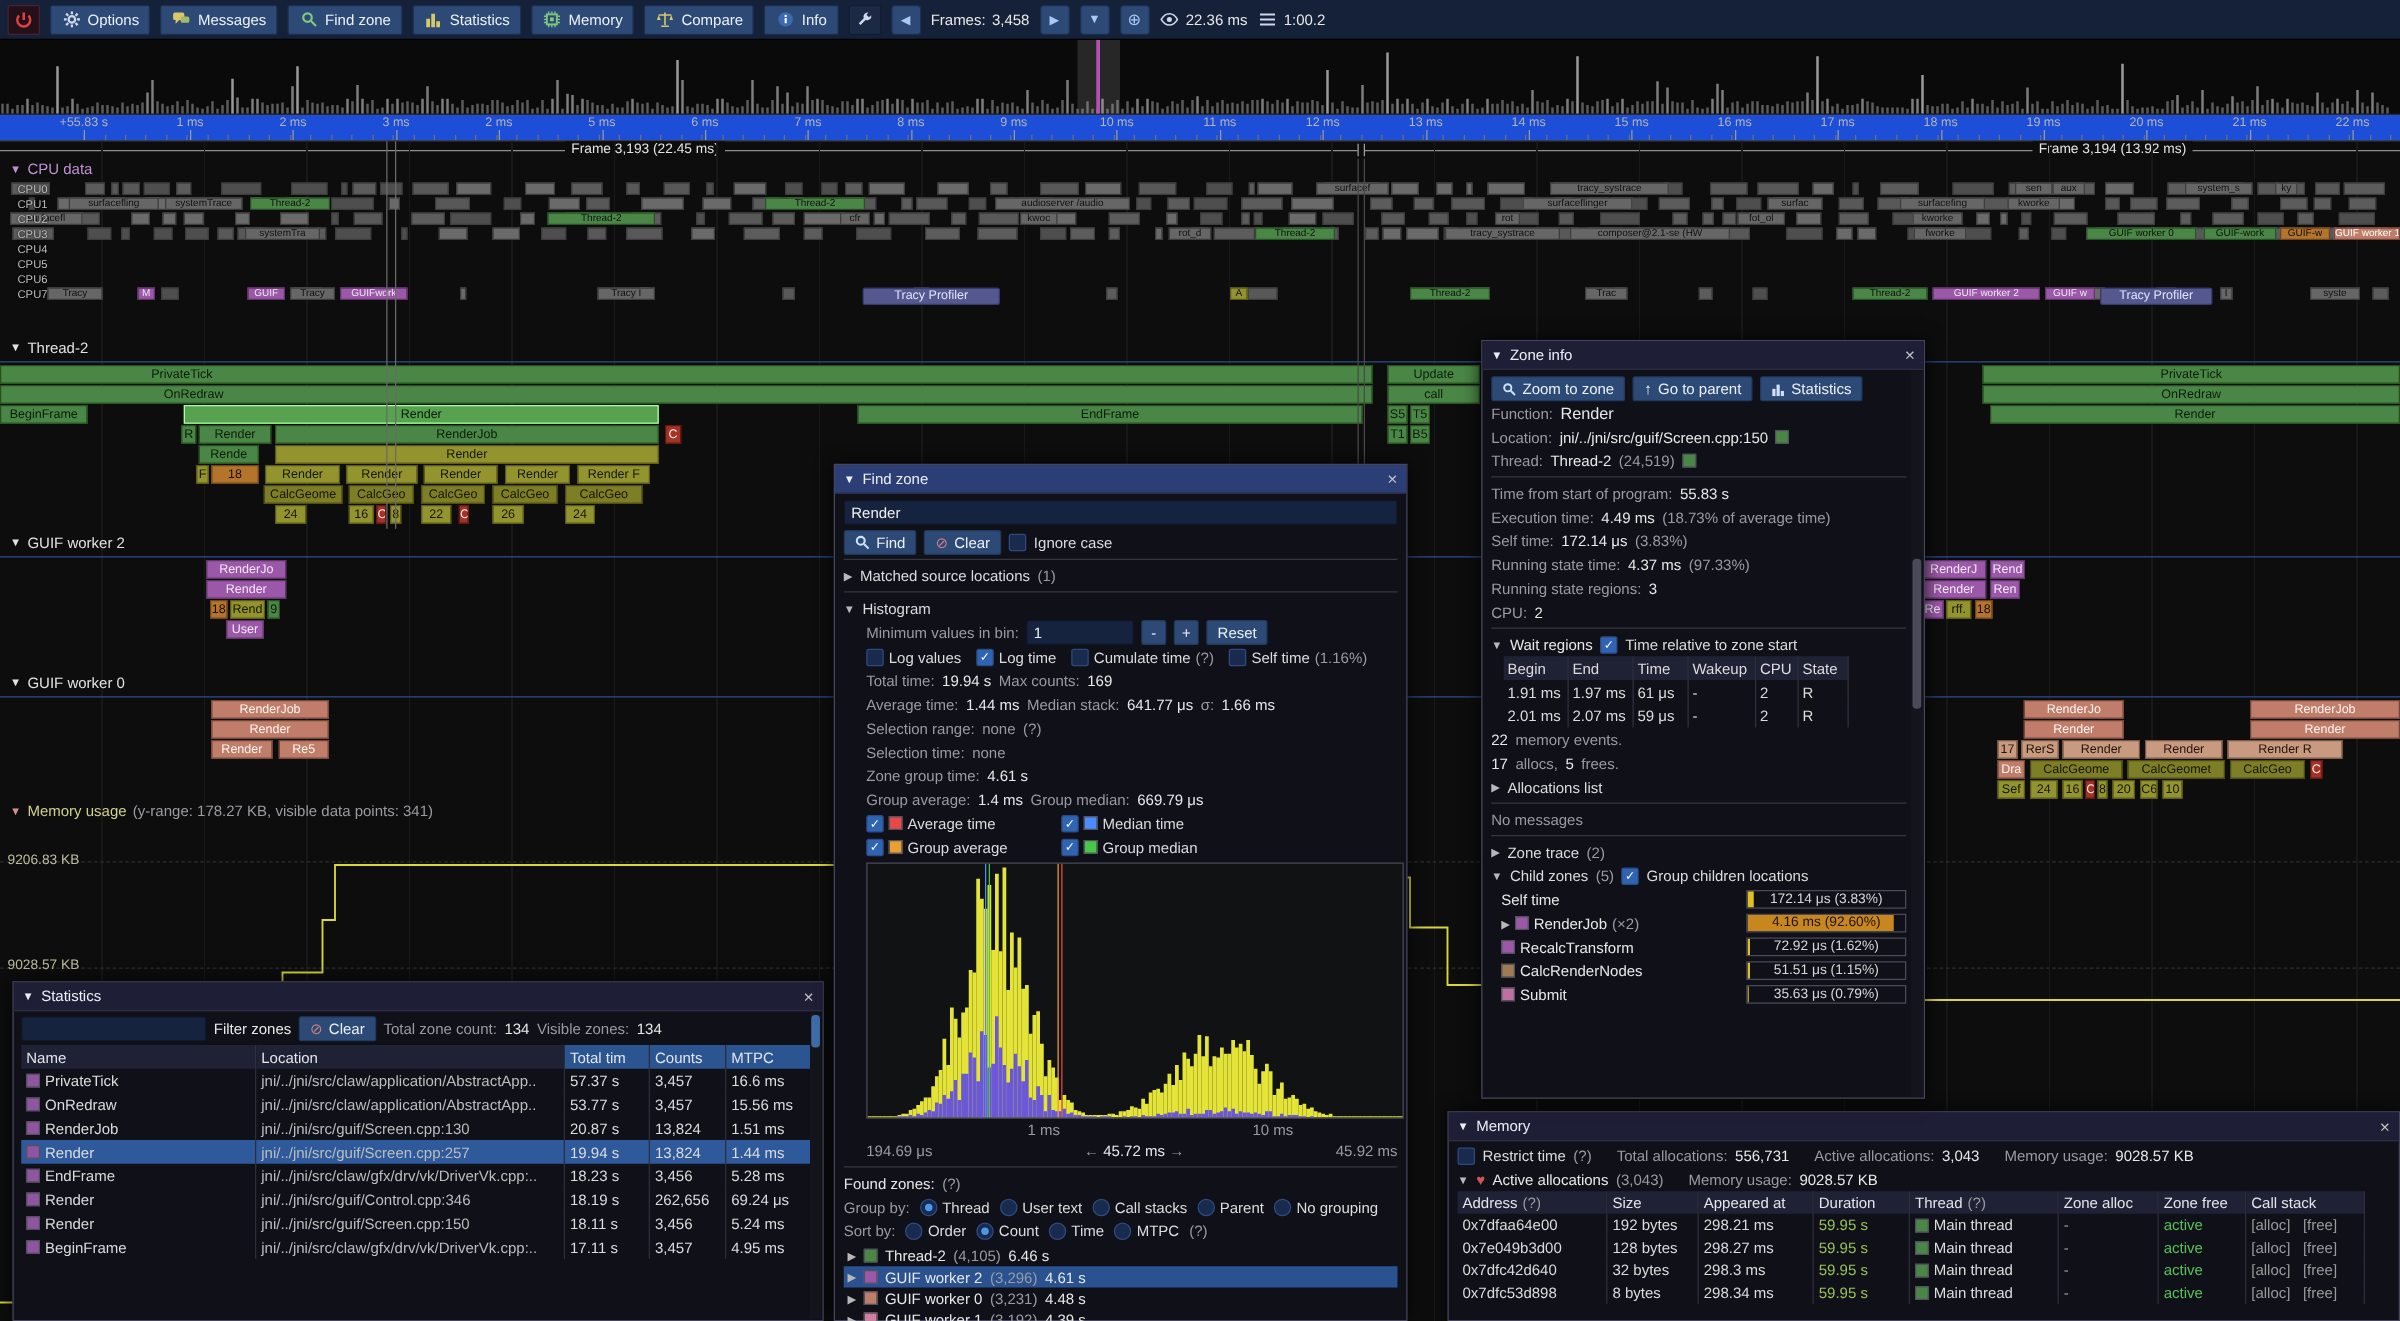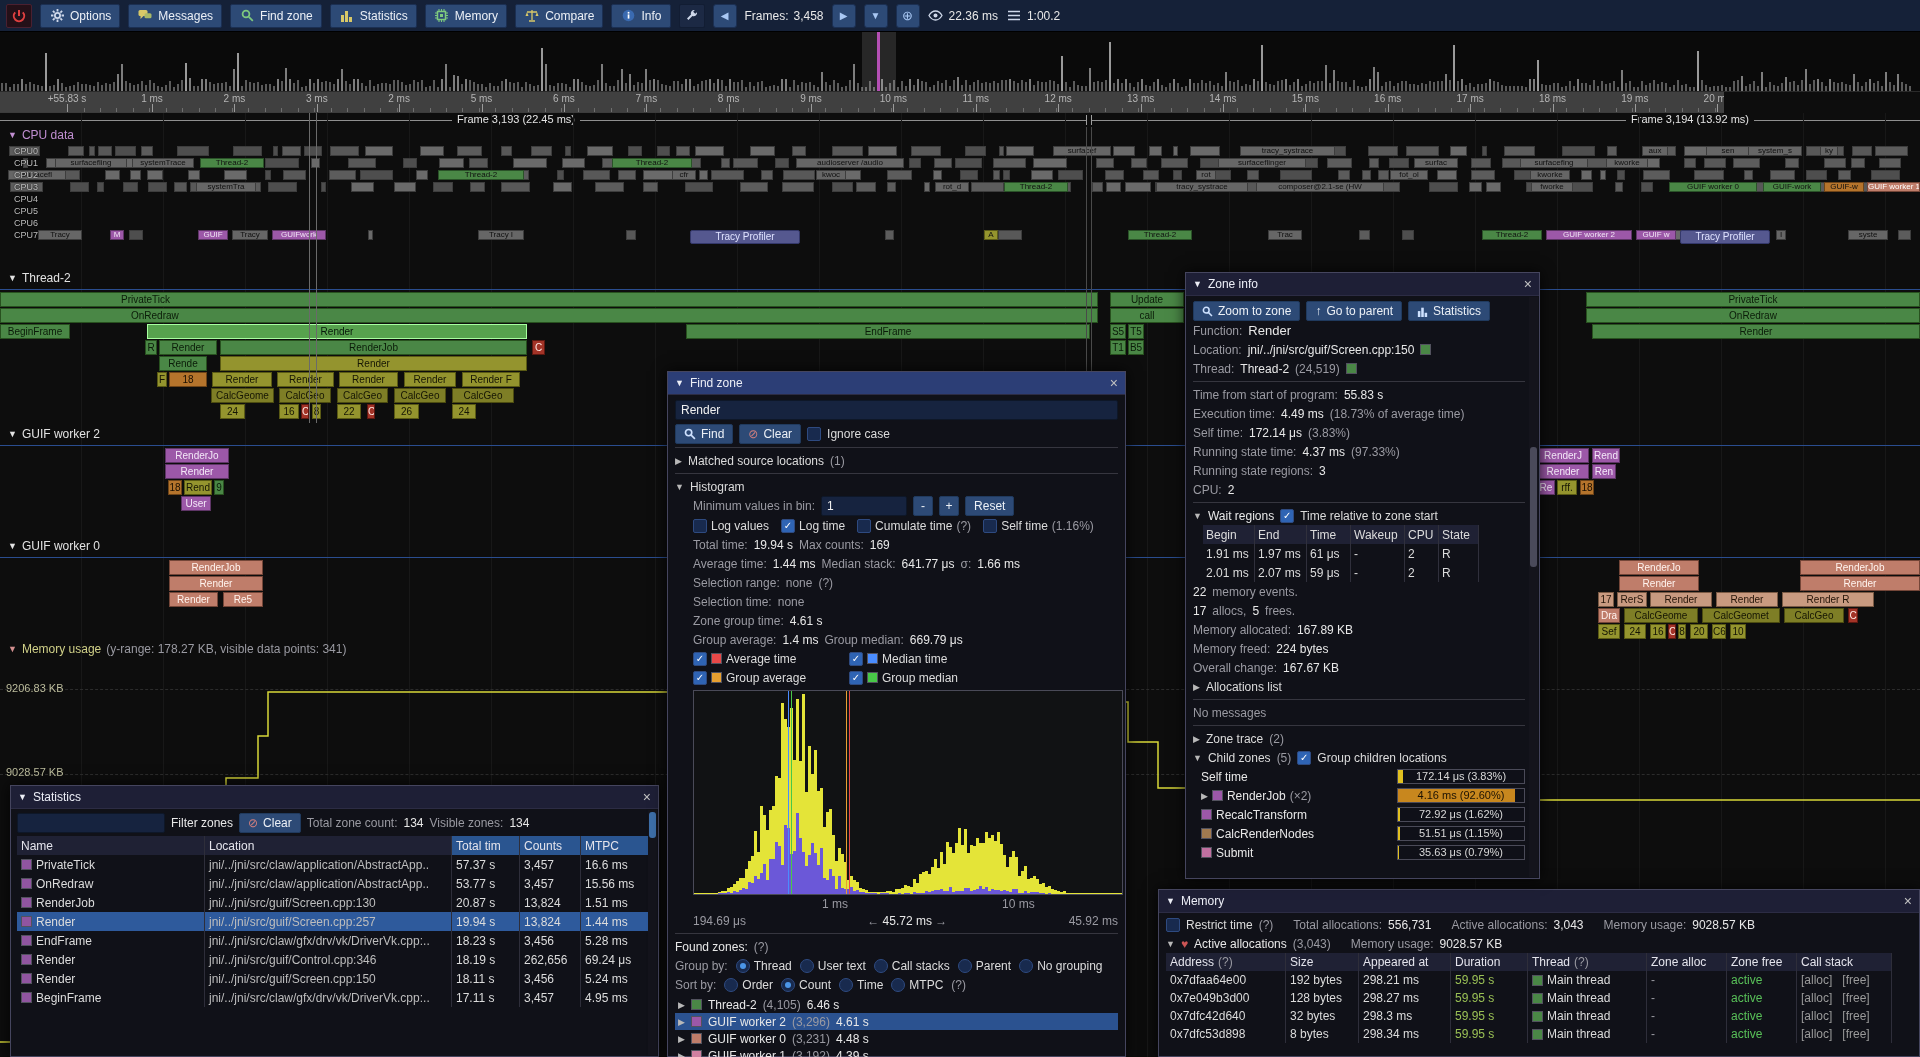"+55.83 s" #ruler { background: #404040 -> #1d4ed8; width: 1724px -> 1920px }
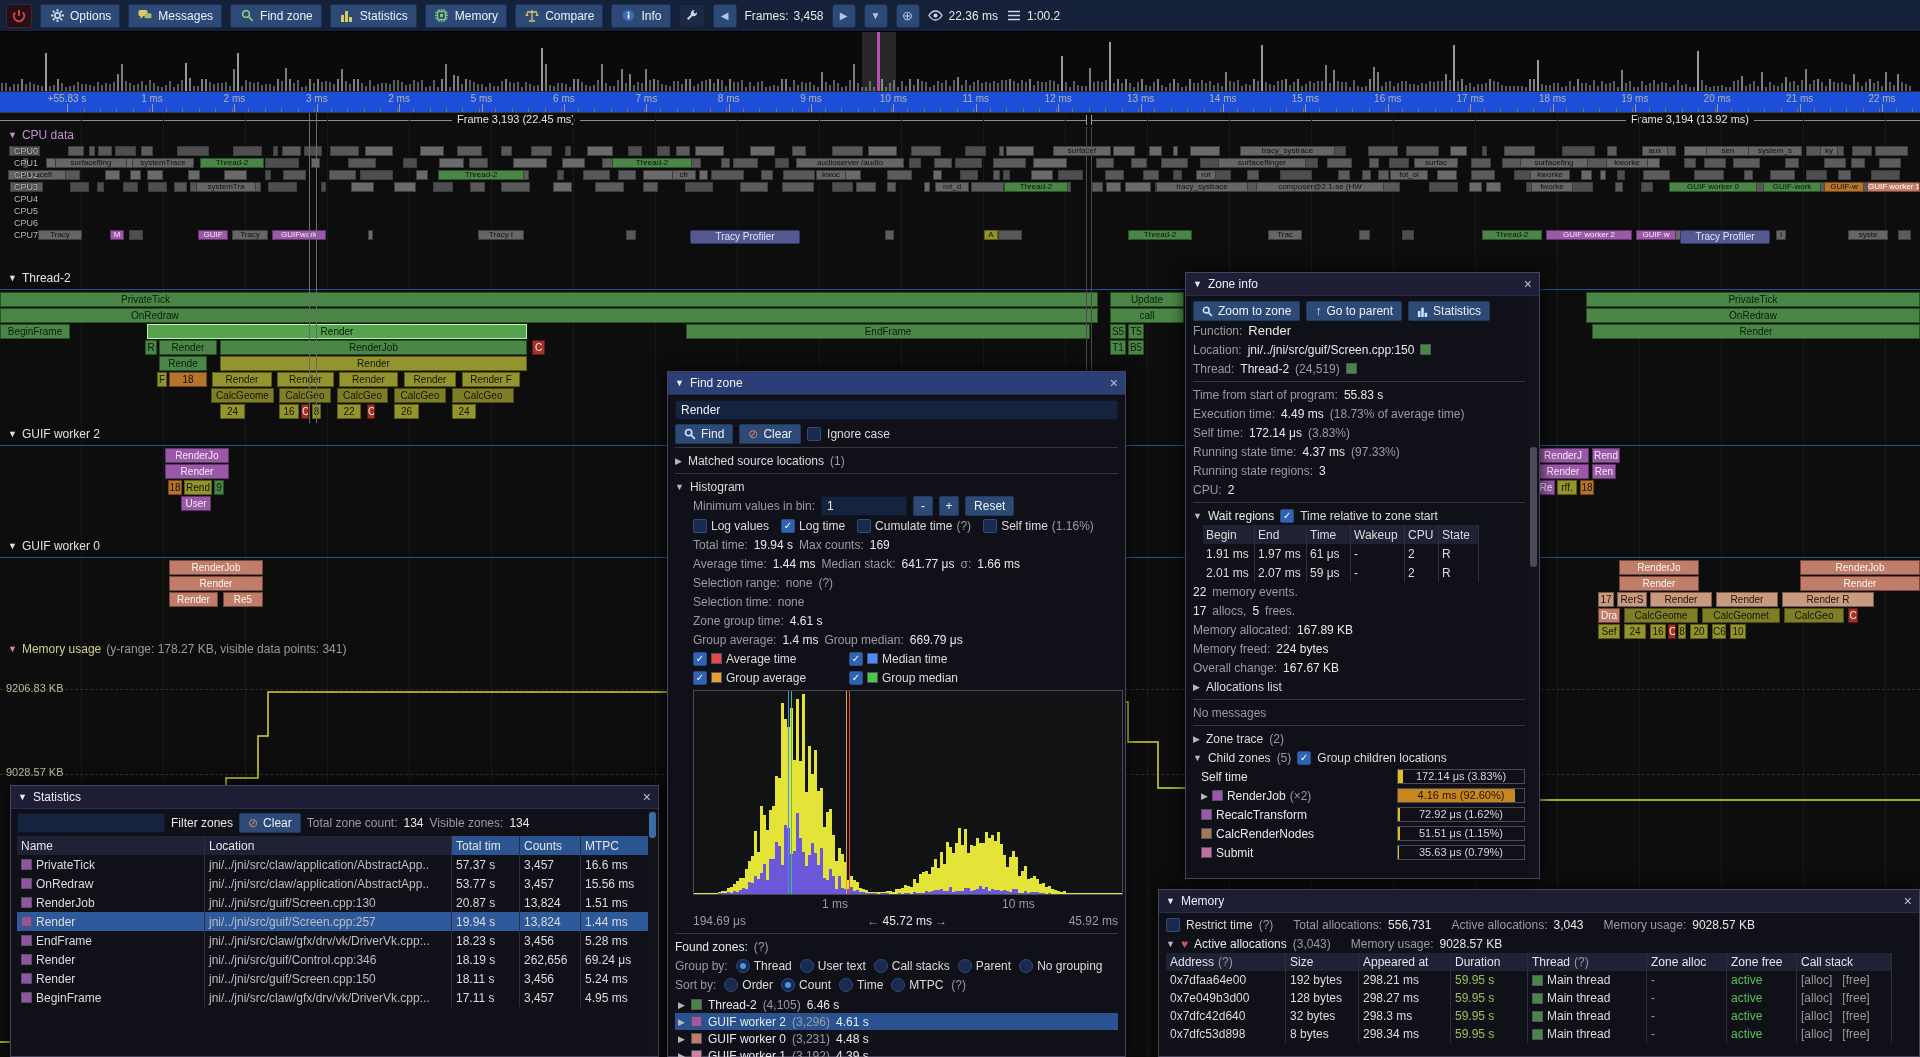"sen" div.cseg { left: 1706px -> 1612px; width: 44px -> 30px }
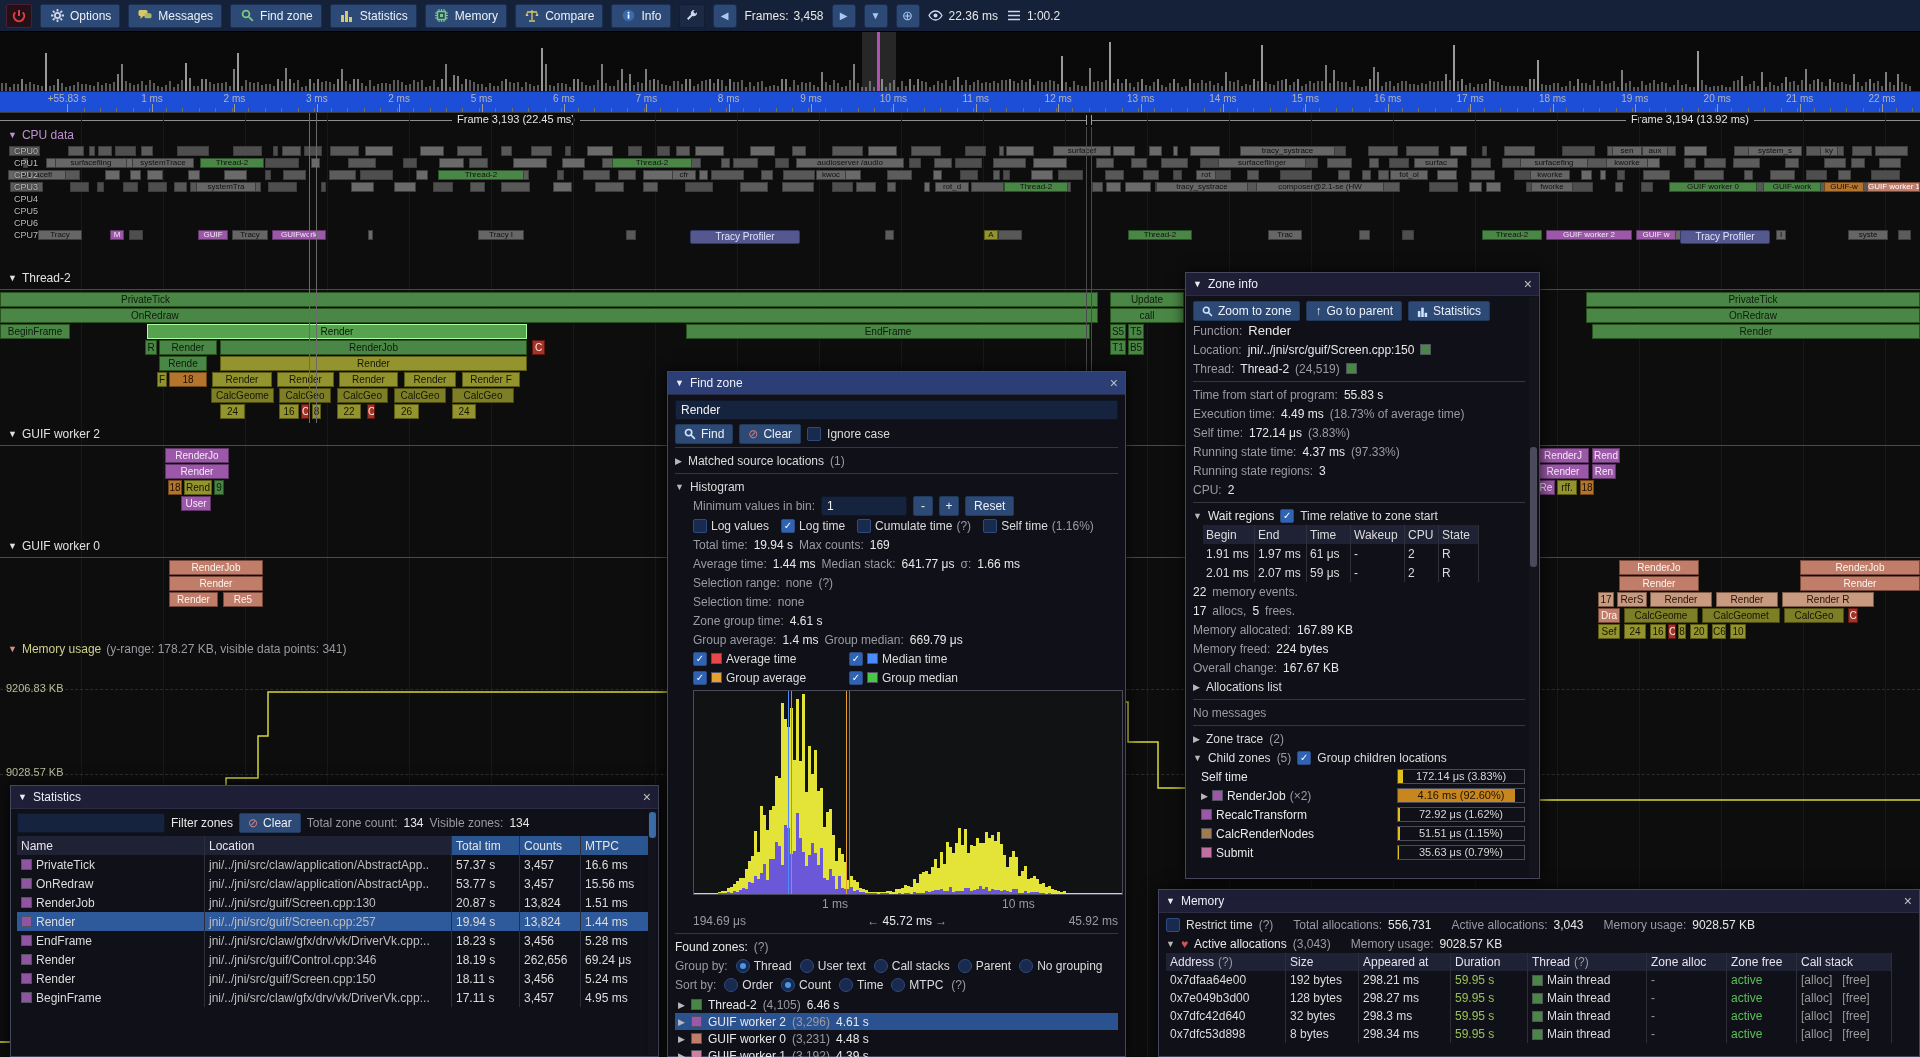"Memory allocated:" div { html: <div> <div> <span>Memory allocated:</span> <span>167.89 KB</span> </div> <div> <span>Memory freed:</span> <span>224 bytes</span> </div> <div> <span>Overall change:</span> <span>167.67 KB</span> </div> </div> -> none }
